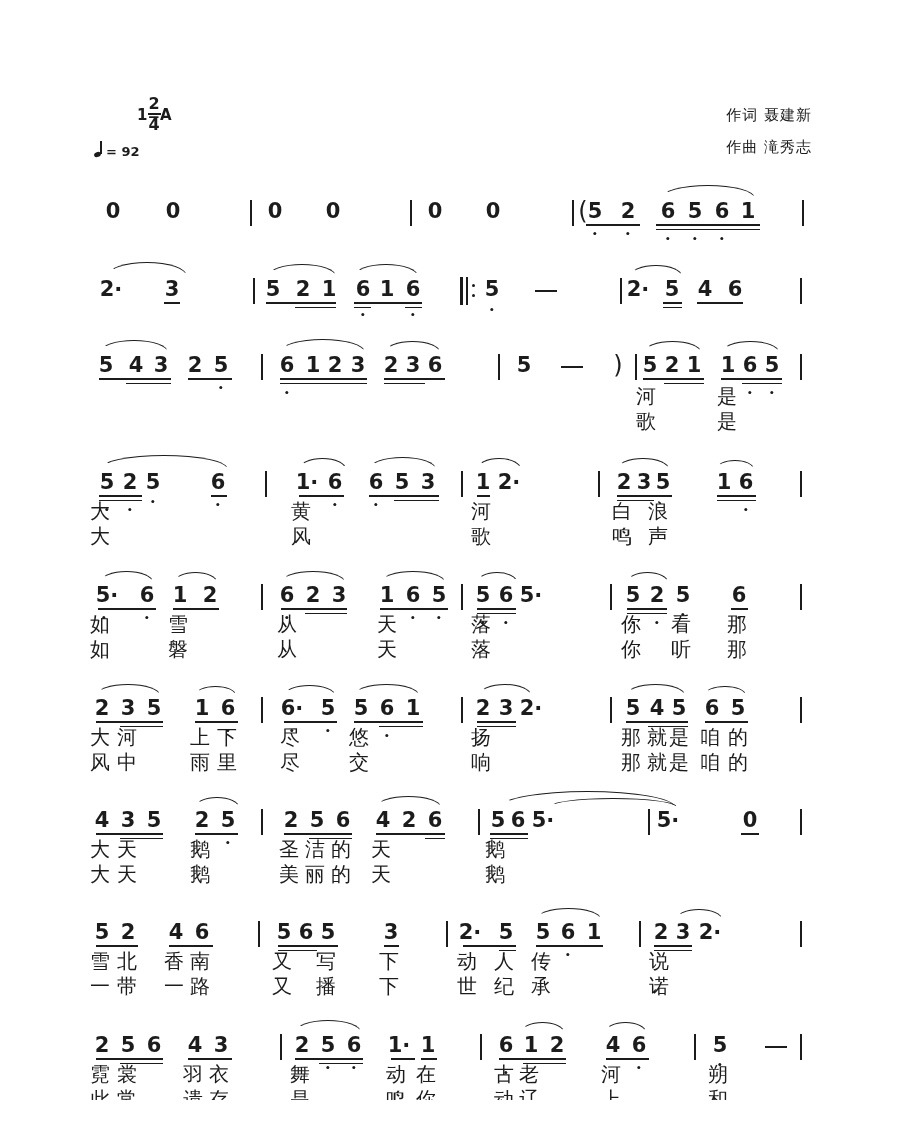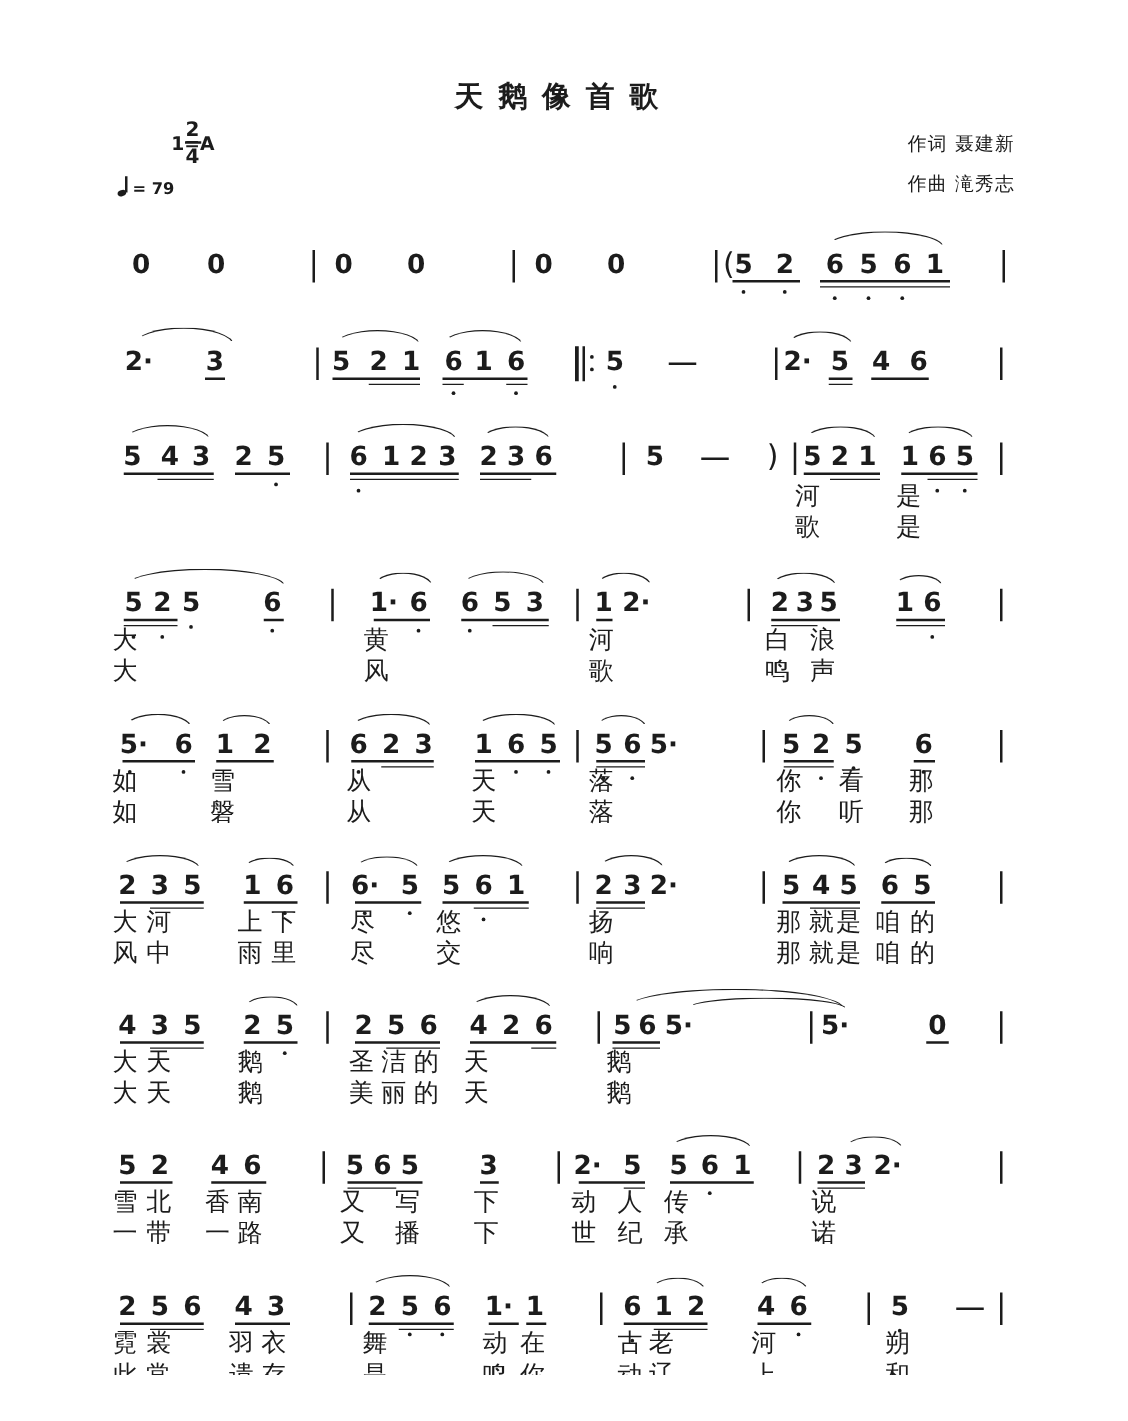"天鹅像首歌" div.title { html: <div>天鹅像首歌</div> -> none }
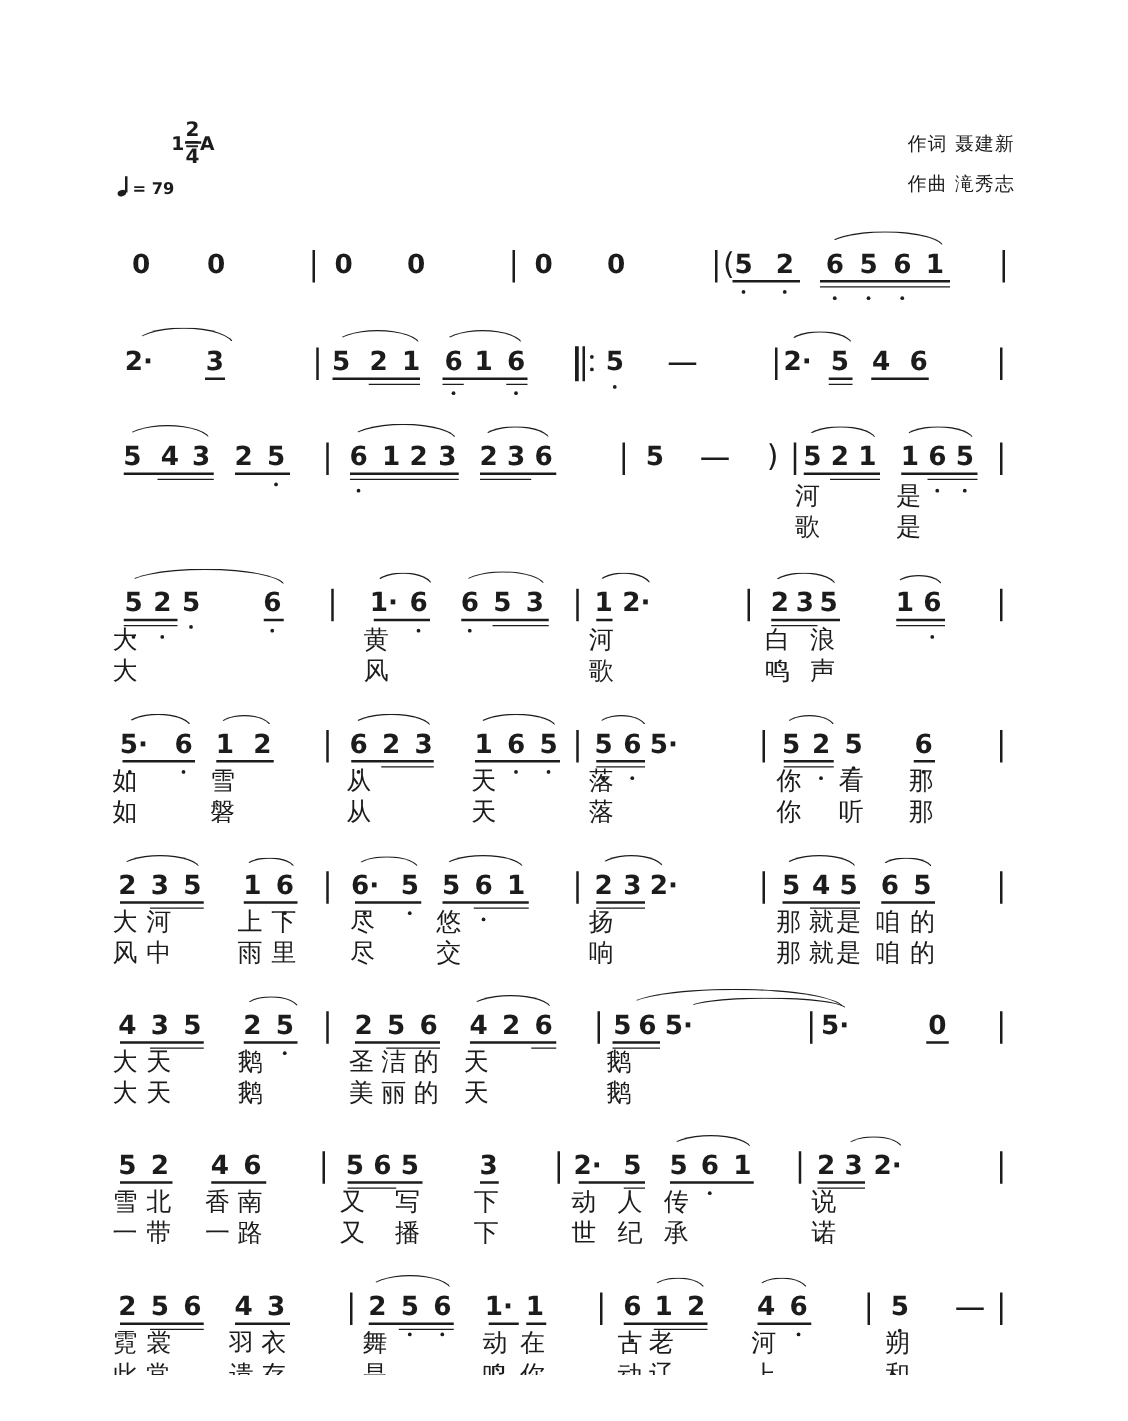"= 79" div.tempo-eq { text: 79 -> 92 }
